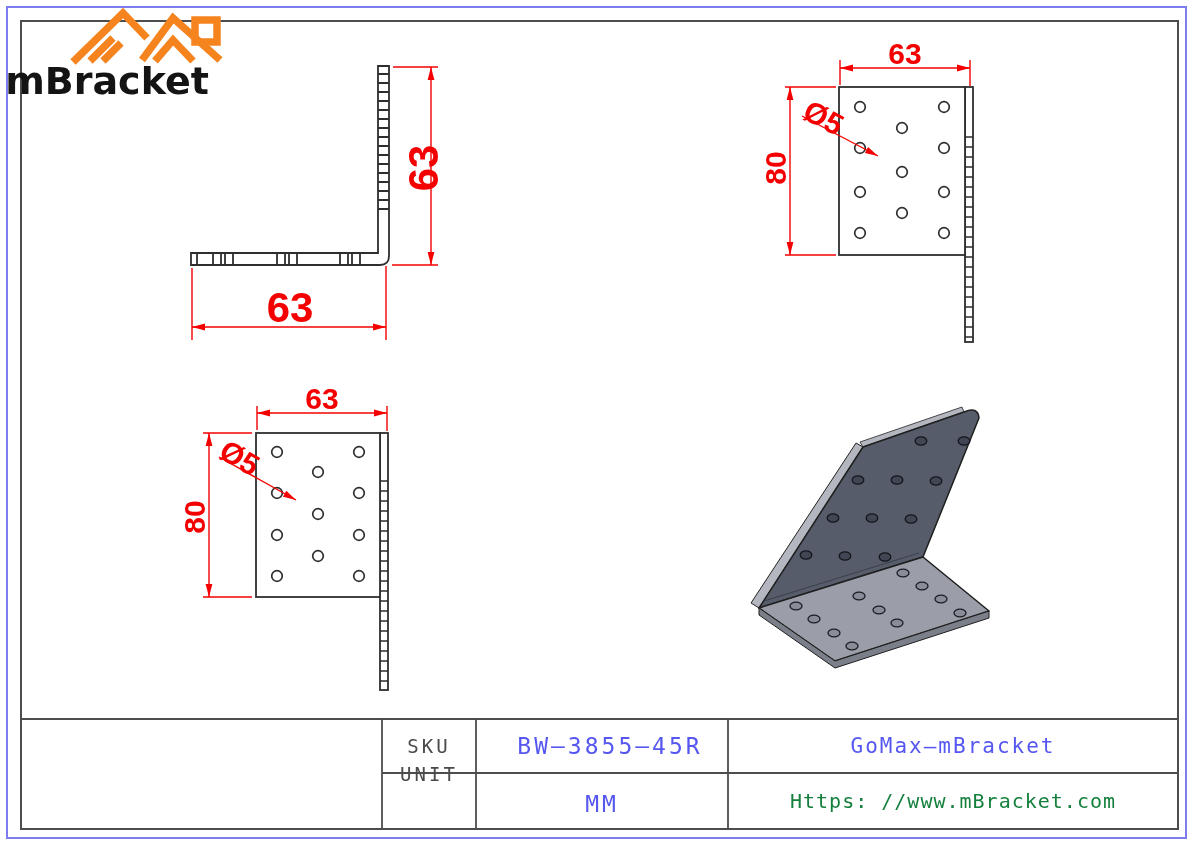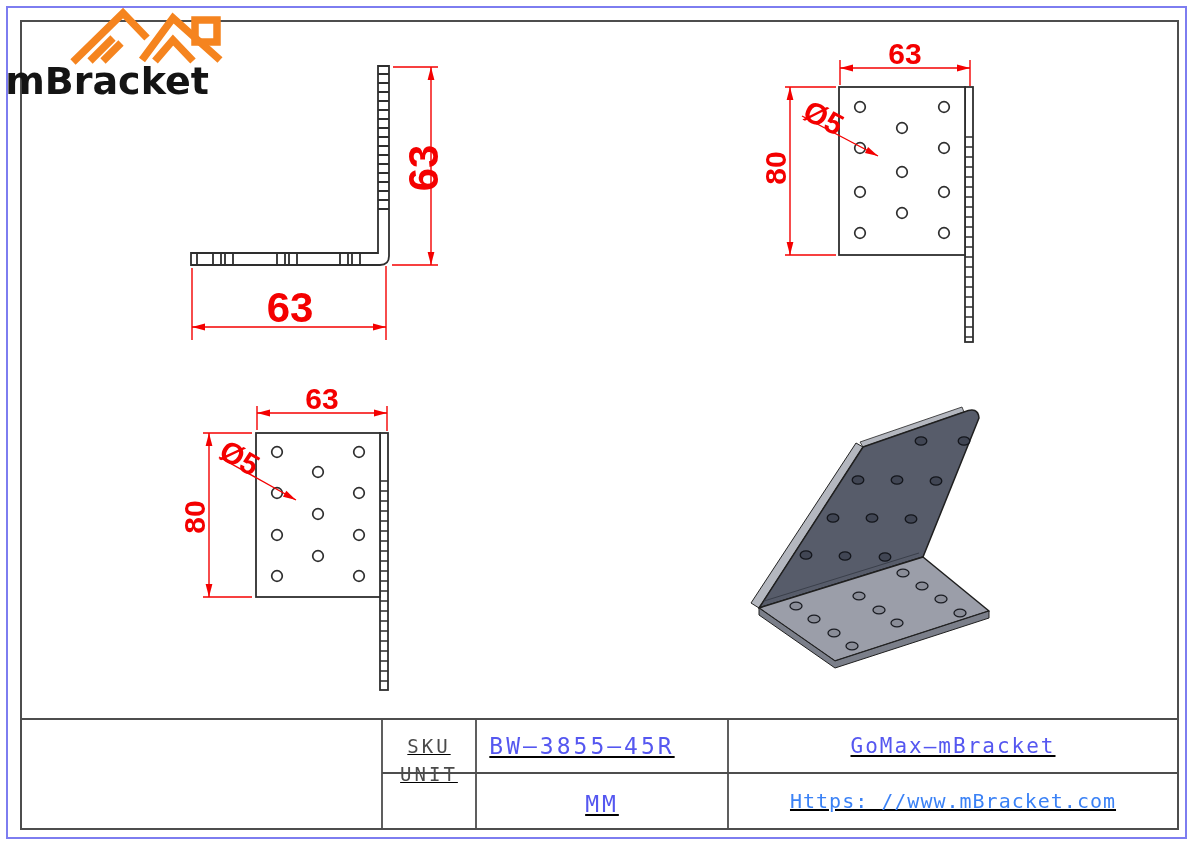"SKU" .tb-cell { text-decoration: underline -> none }
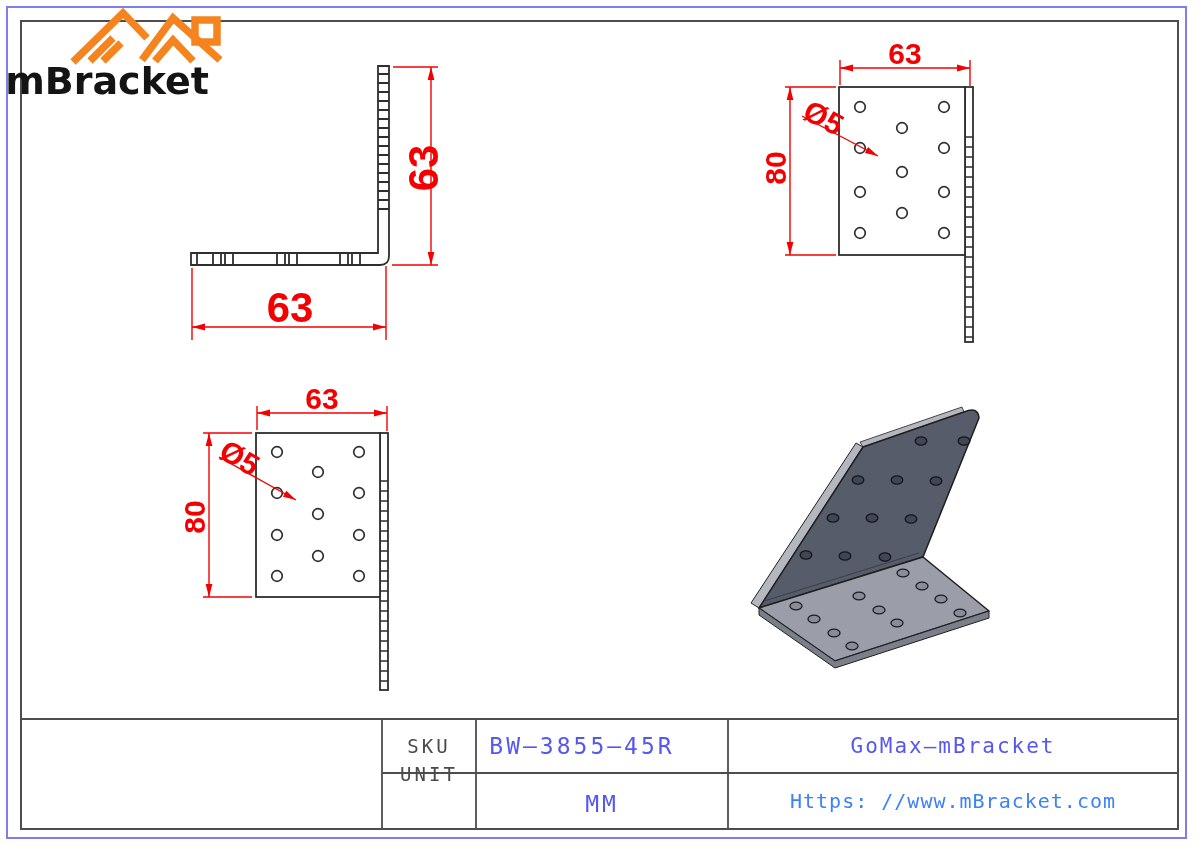"BW—3855—45R" div.tb-cell { left: 456px -> 484px }
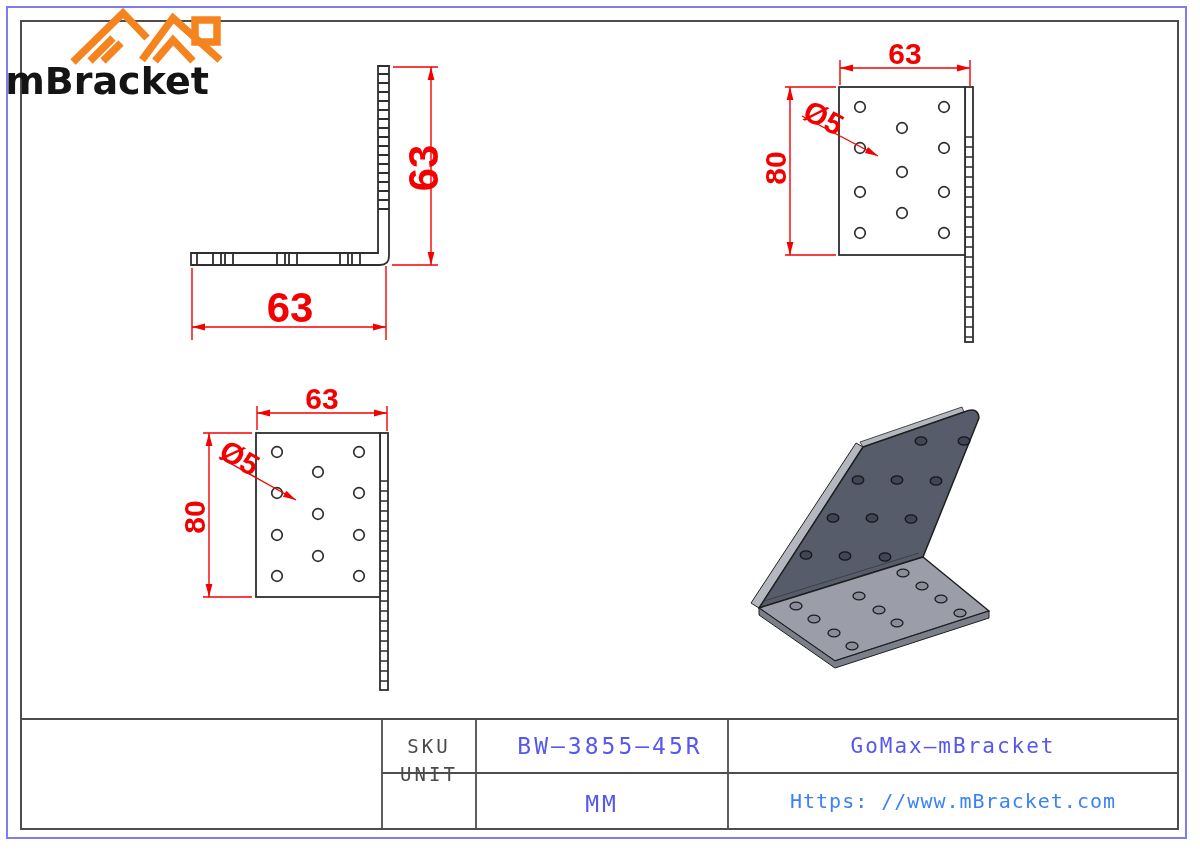"Https: //www.mBracket.com" .tb-url { color: #3b82f6 -> #15803d }
